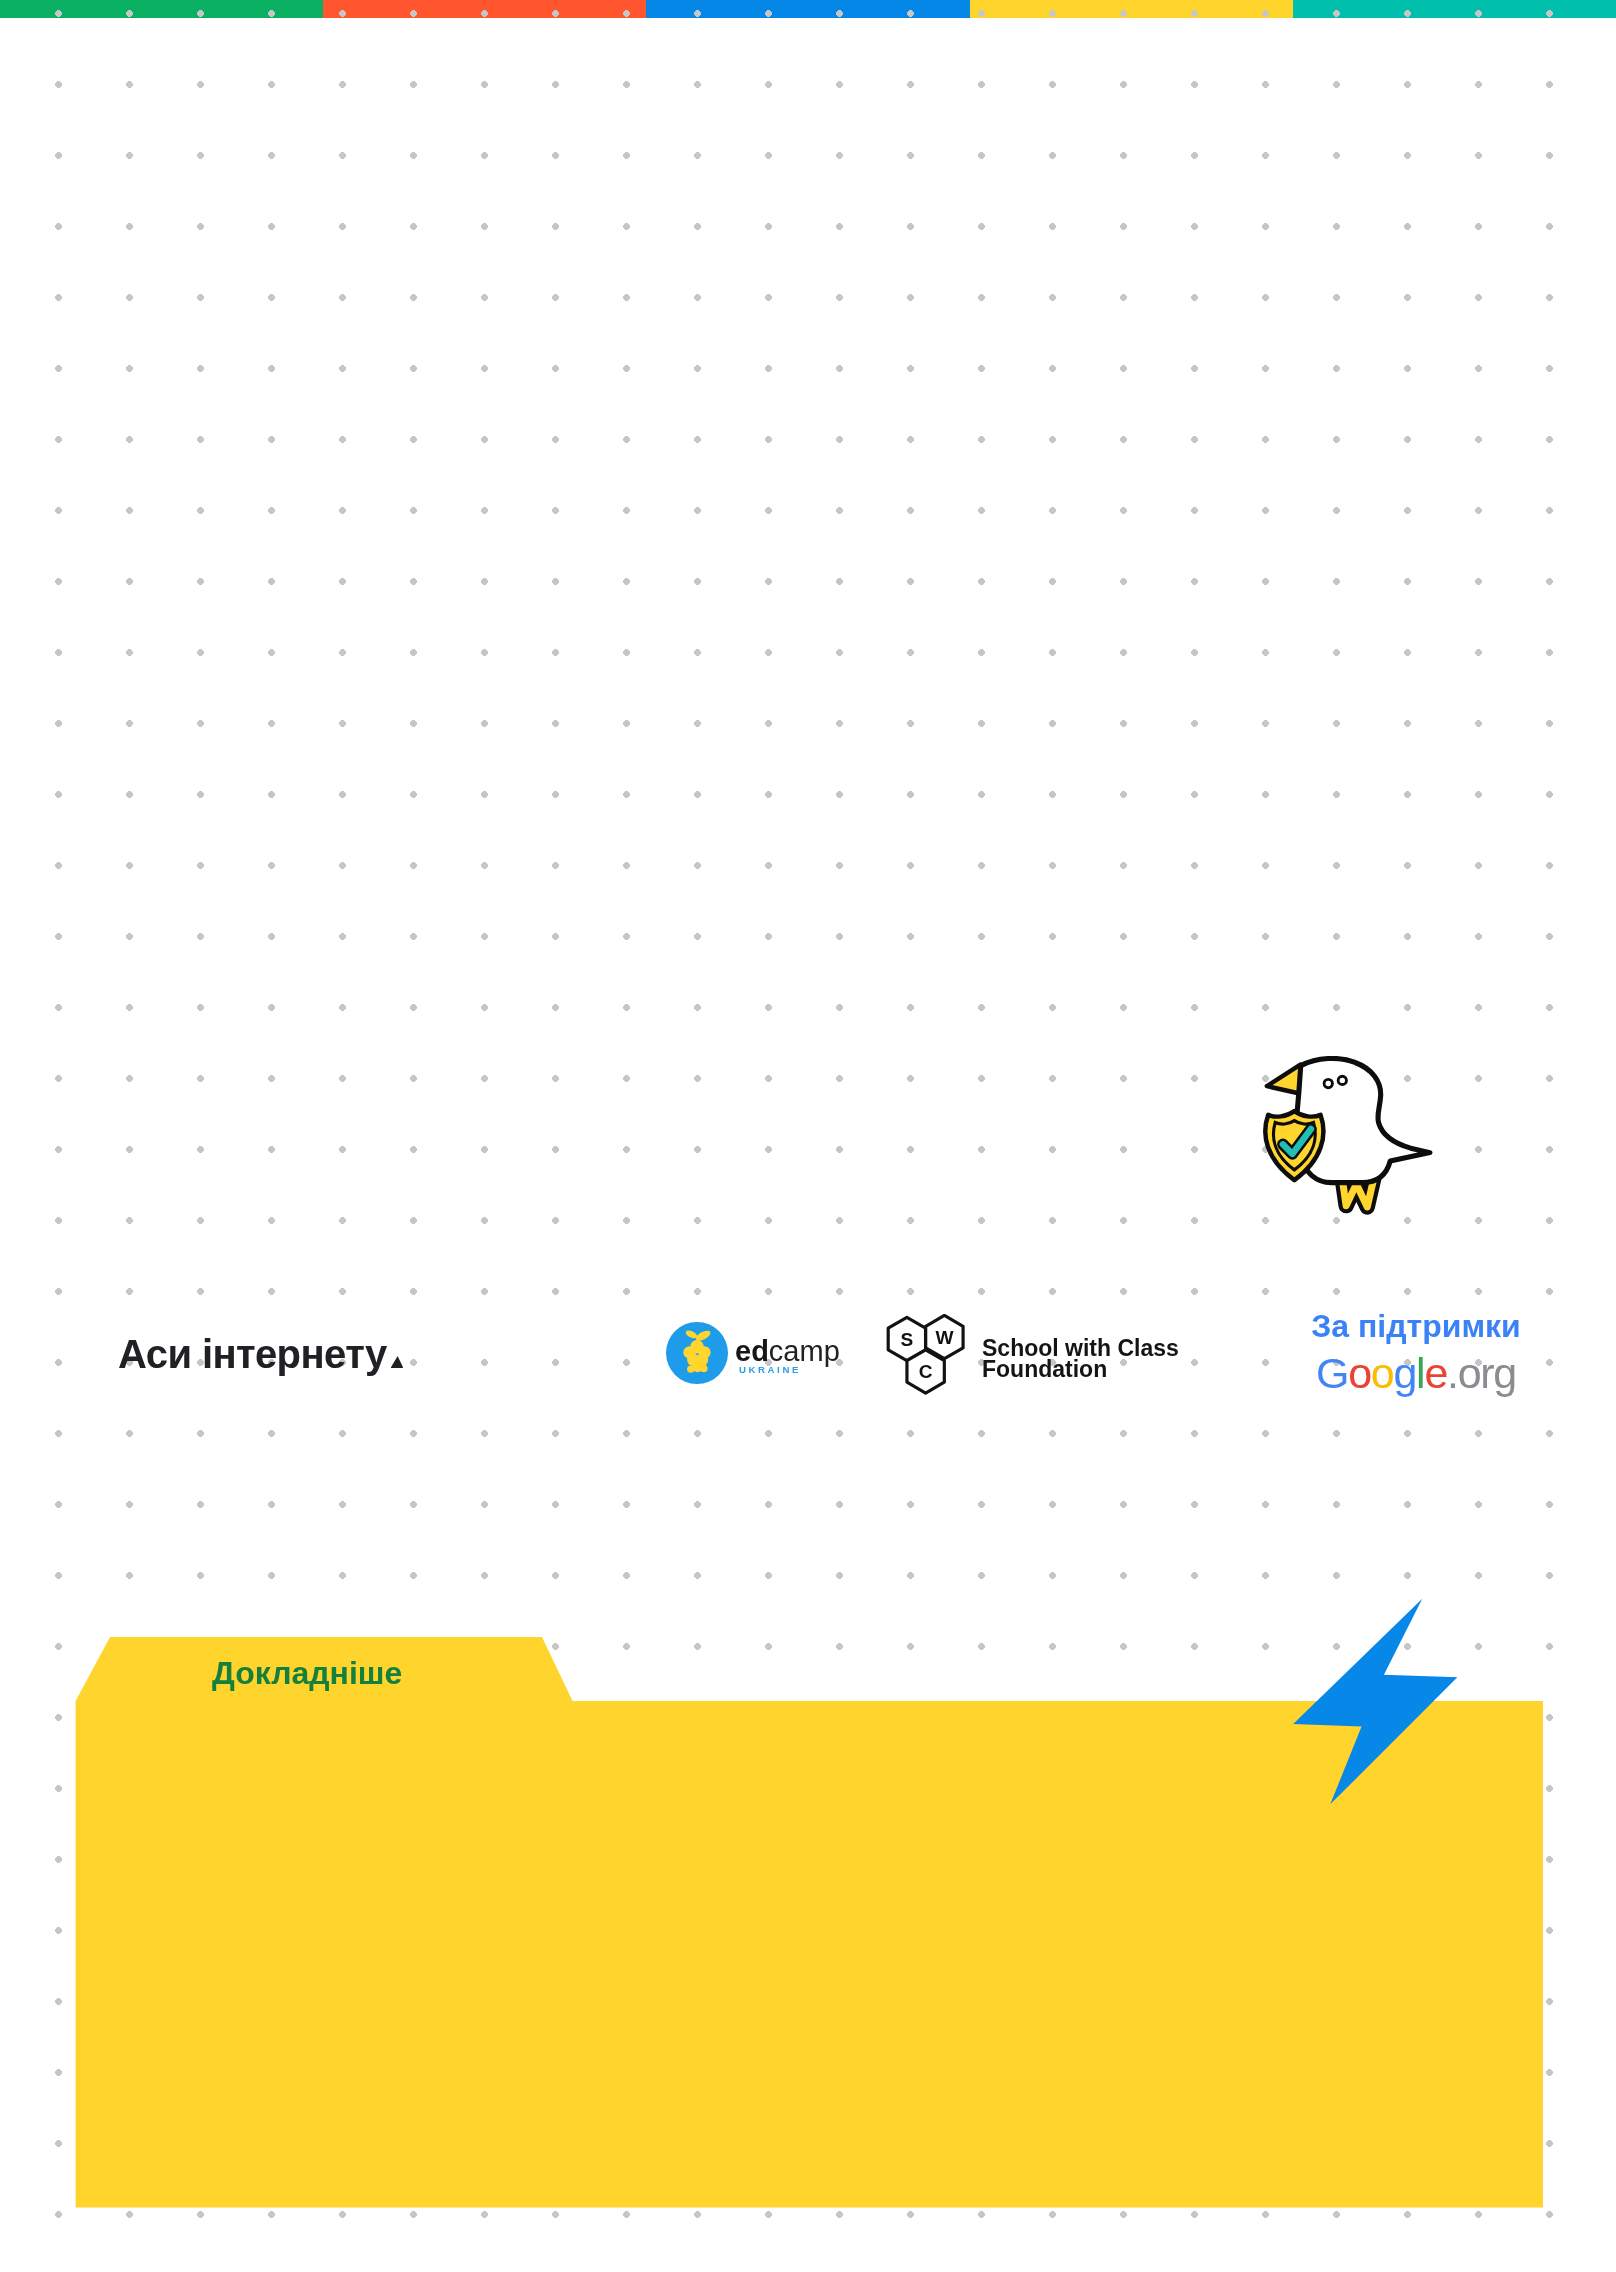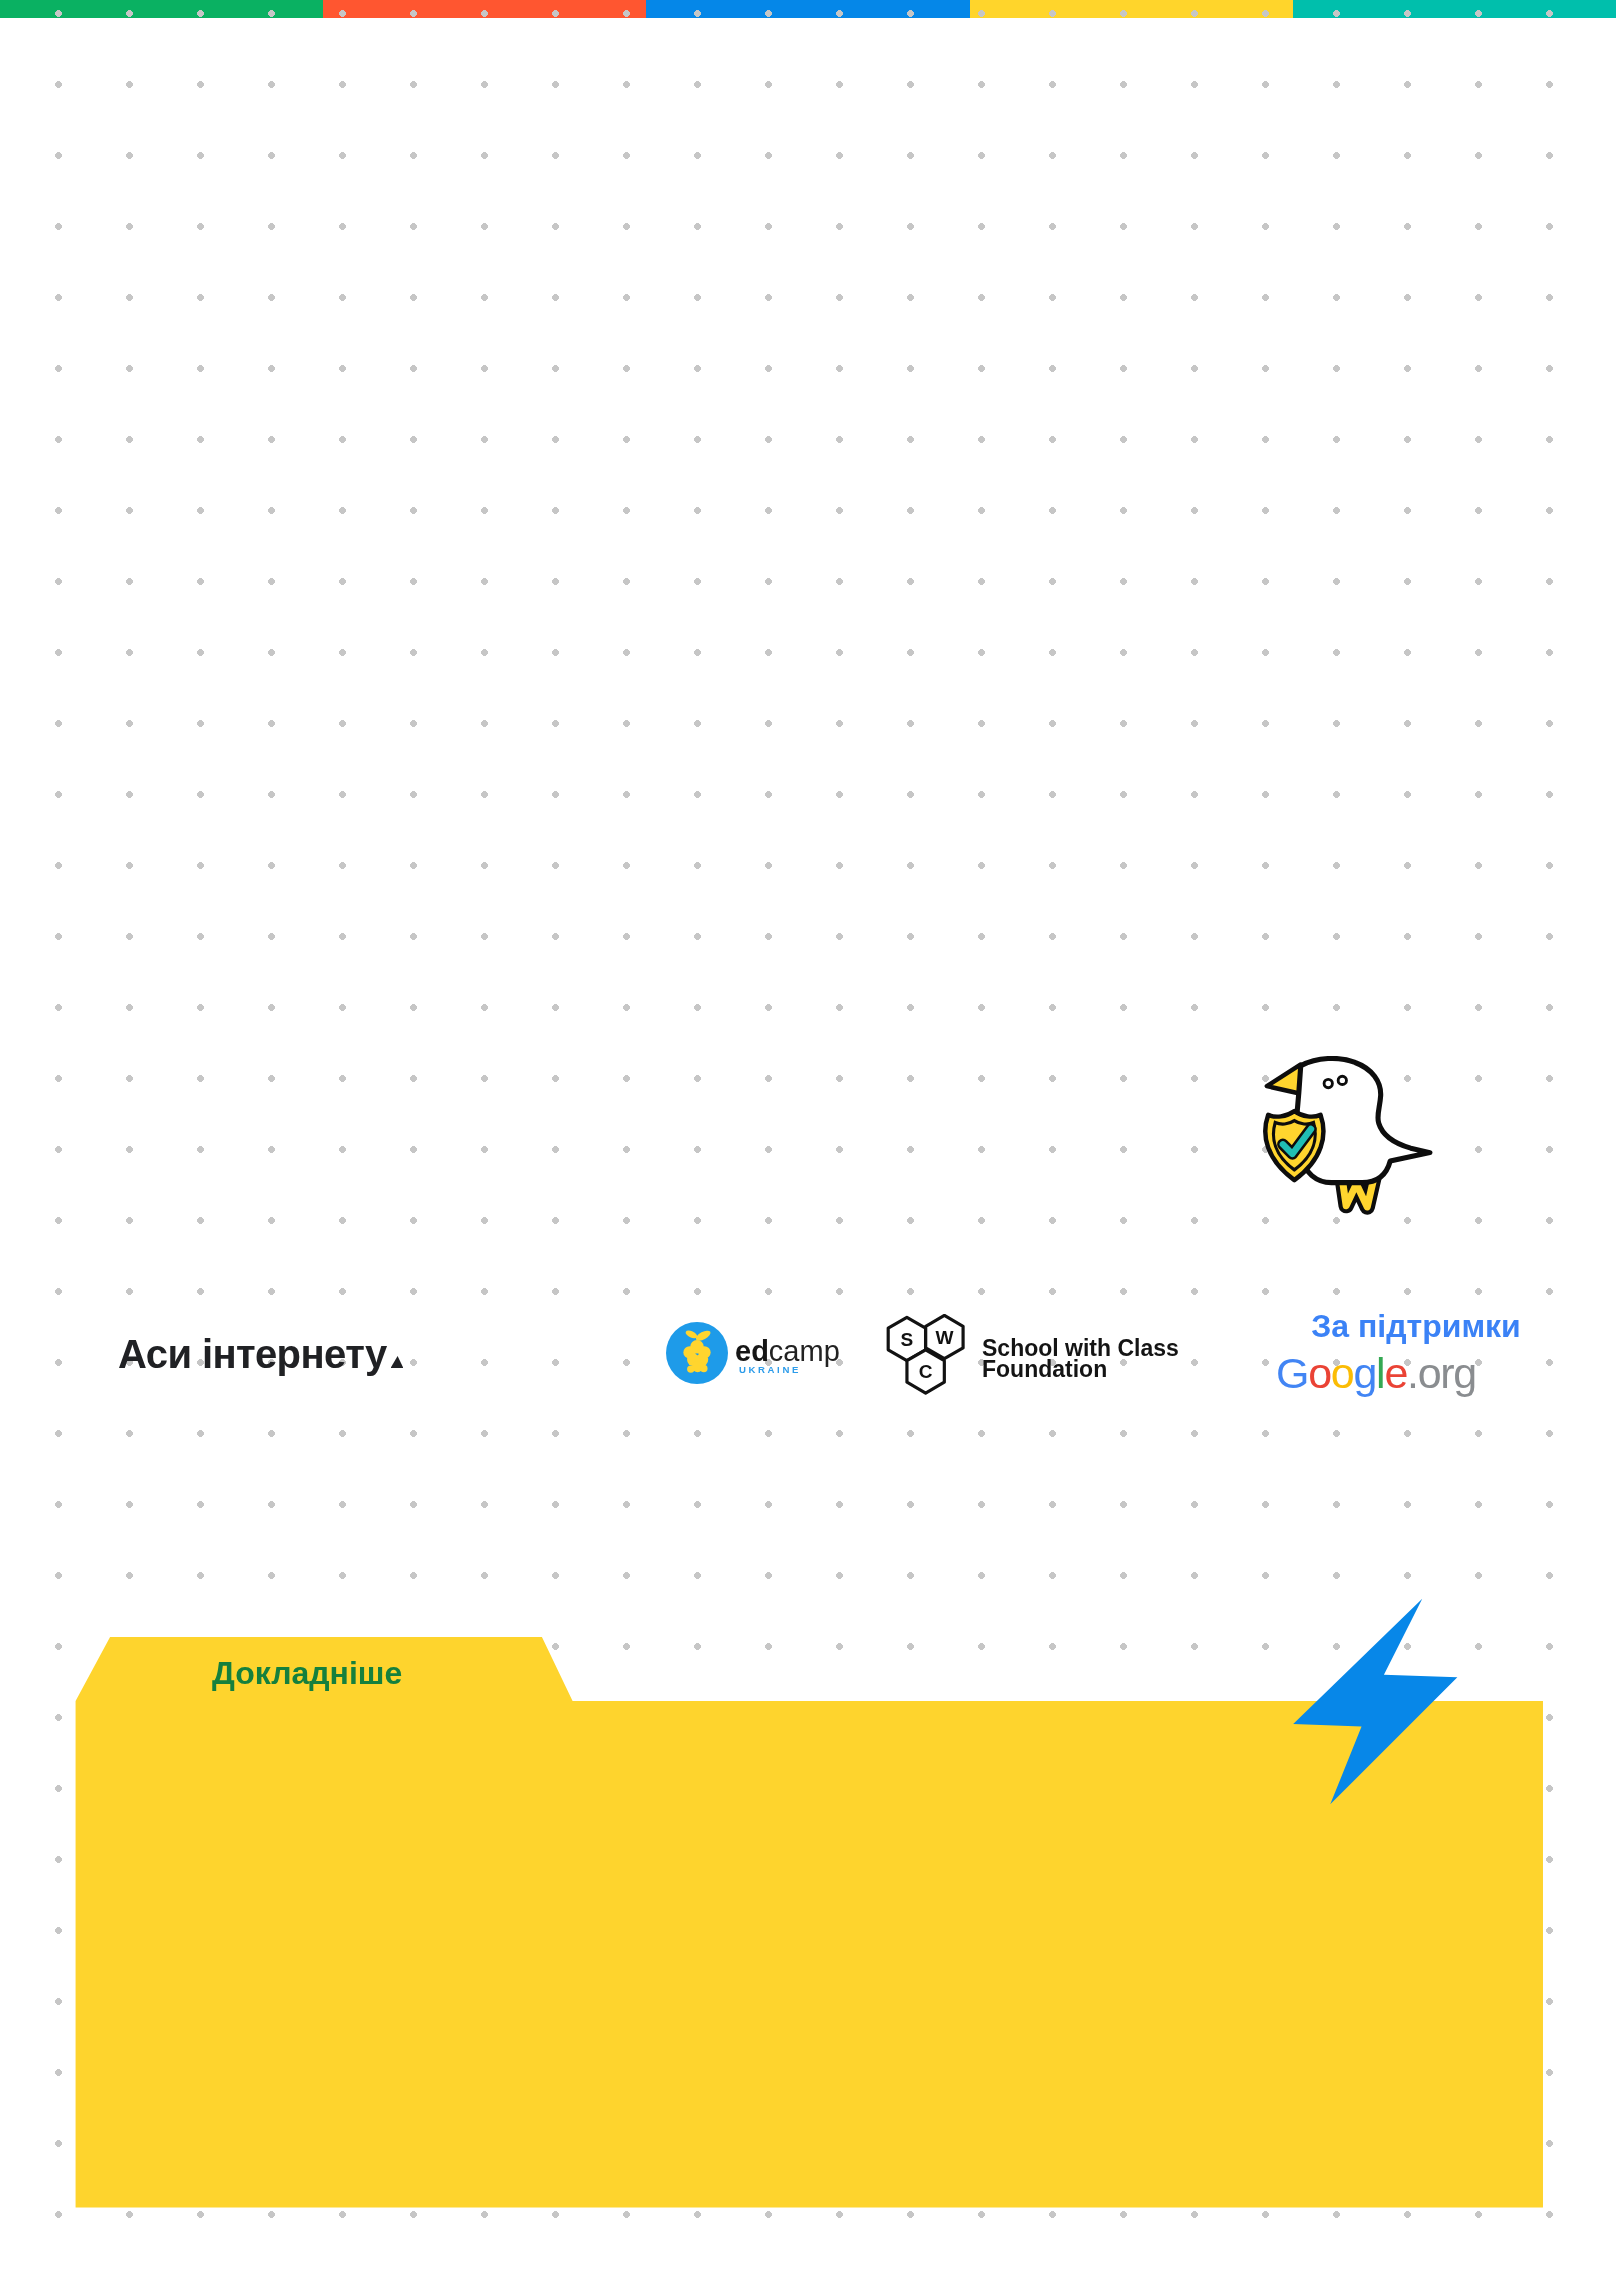"Google.org" .google-logo { left: 1264px -> 1304px }
